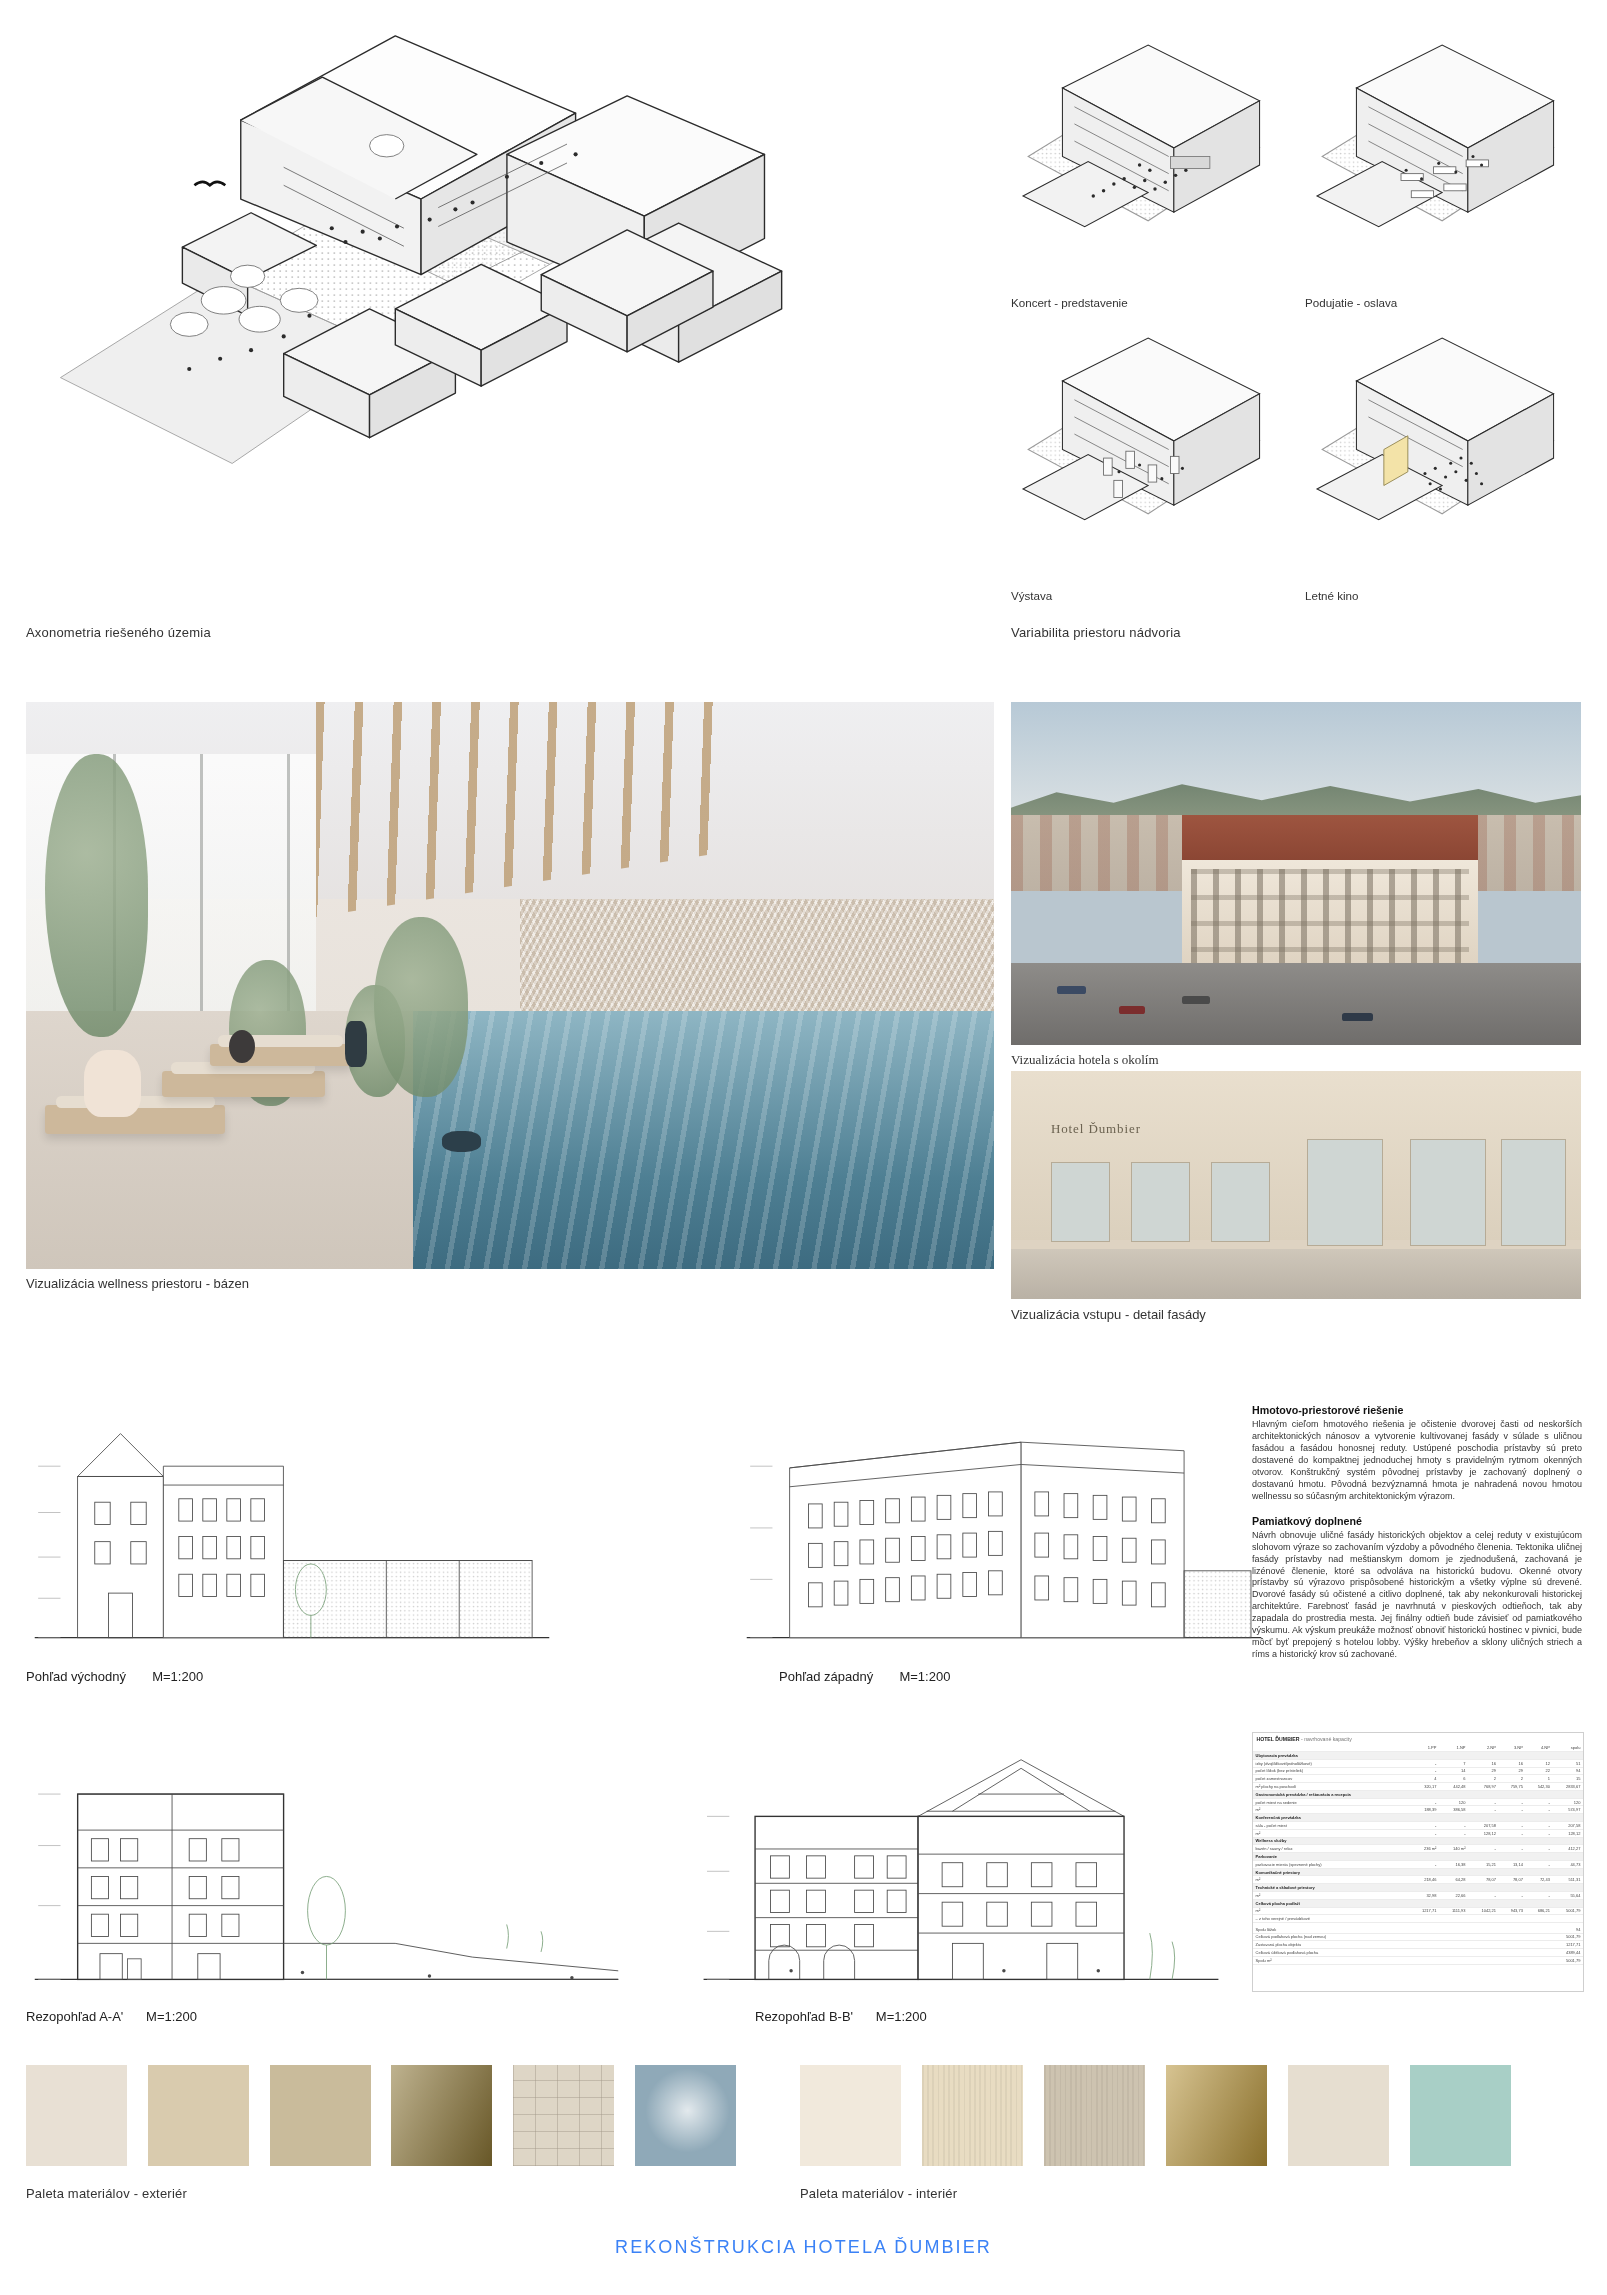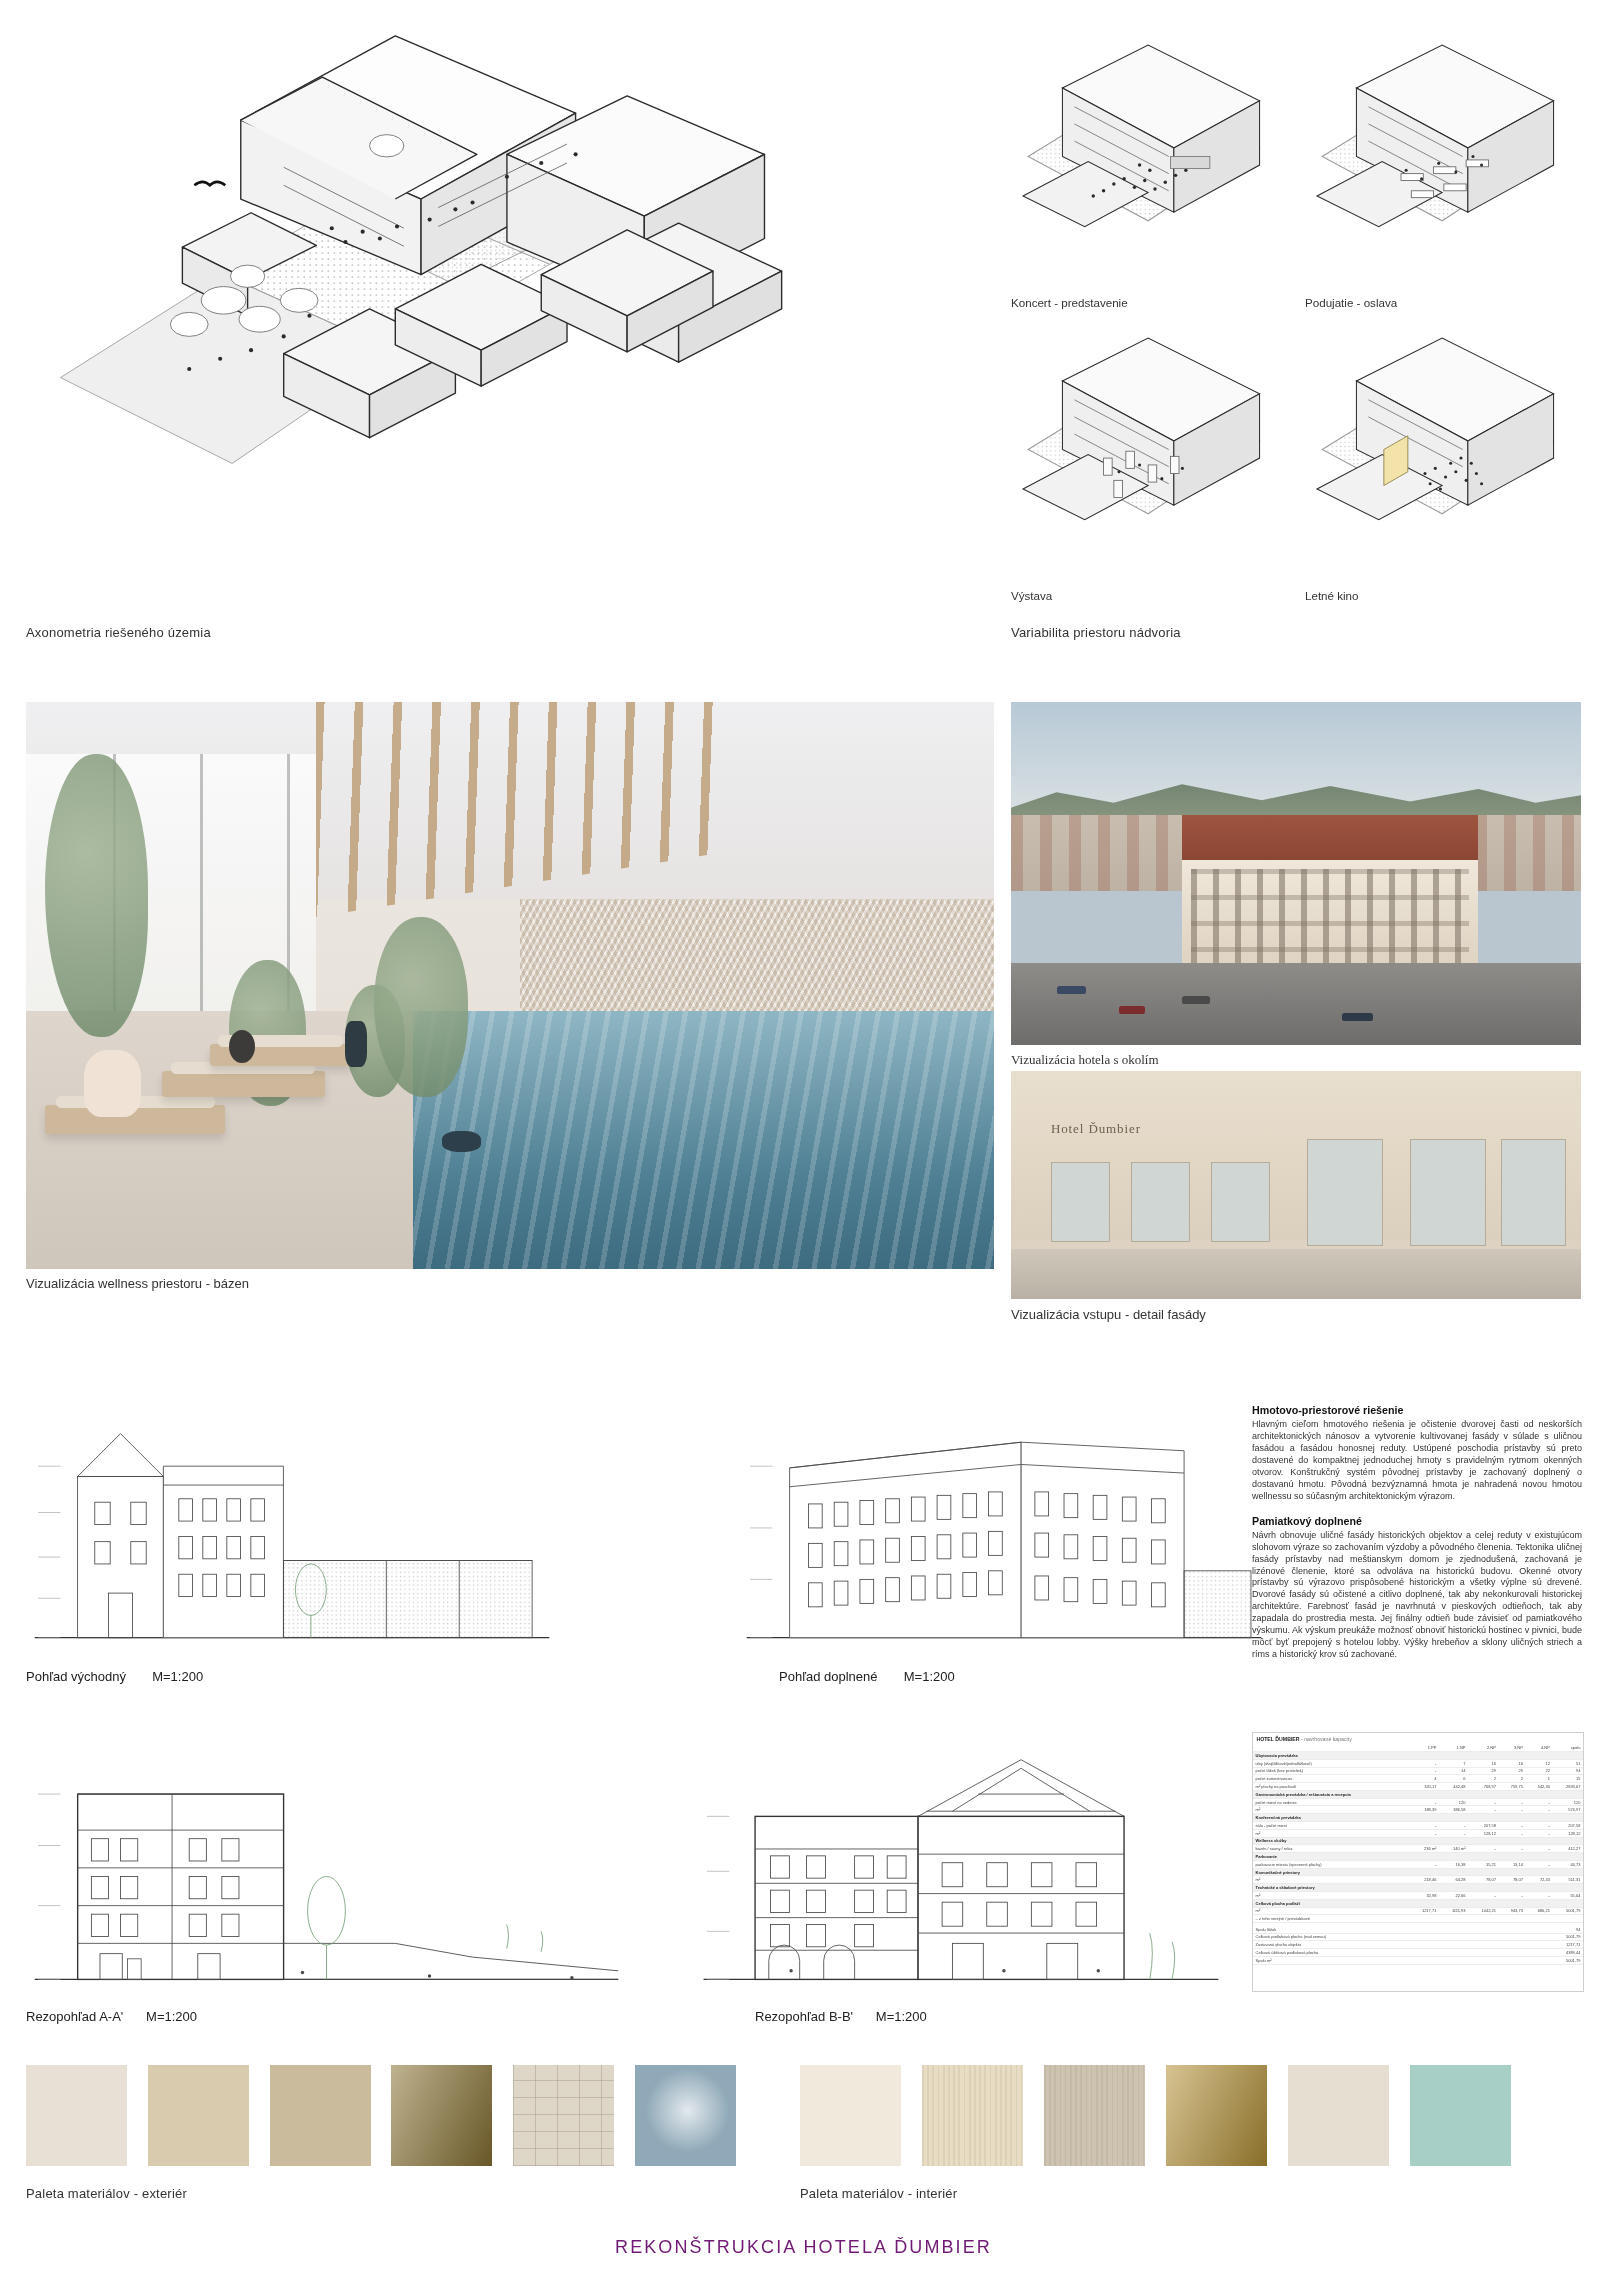"Pohľad doplnené" span { text: doplnené -> západný }
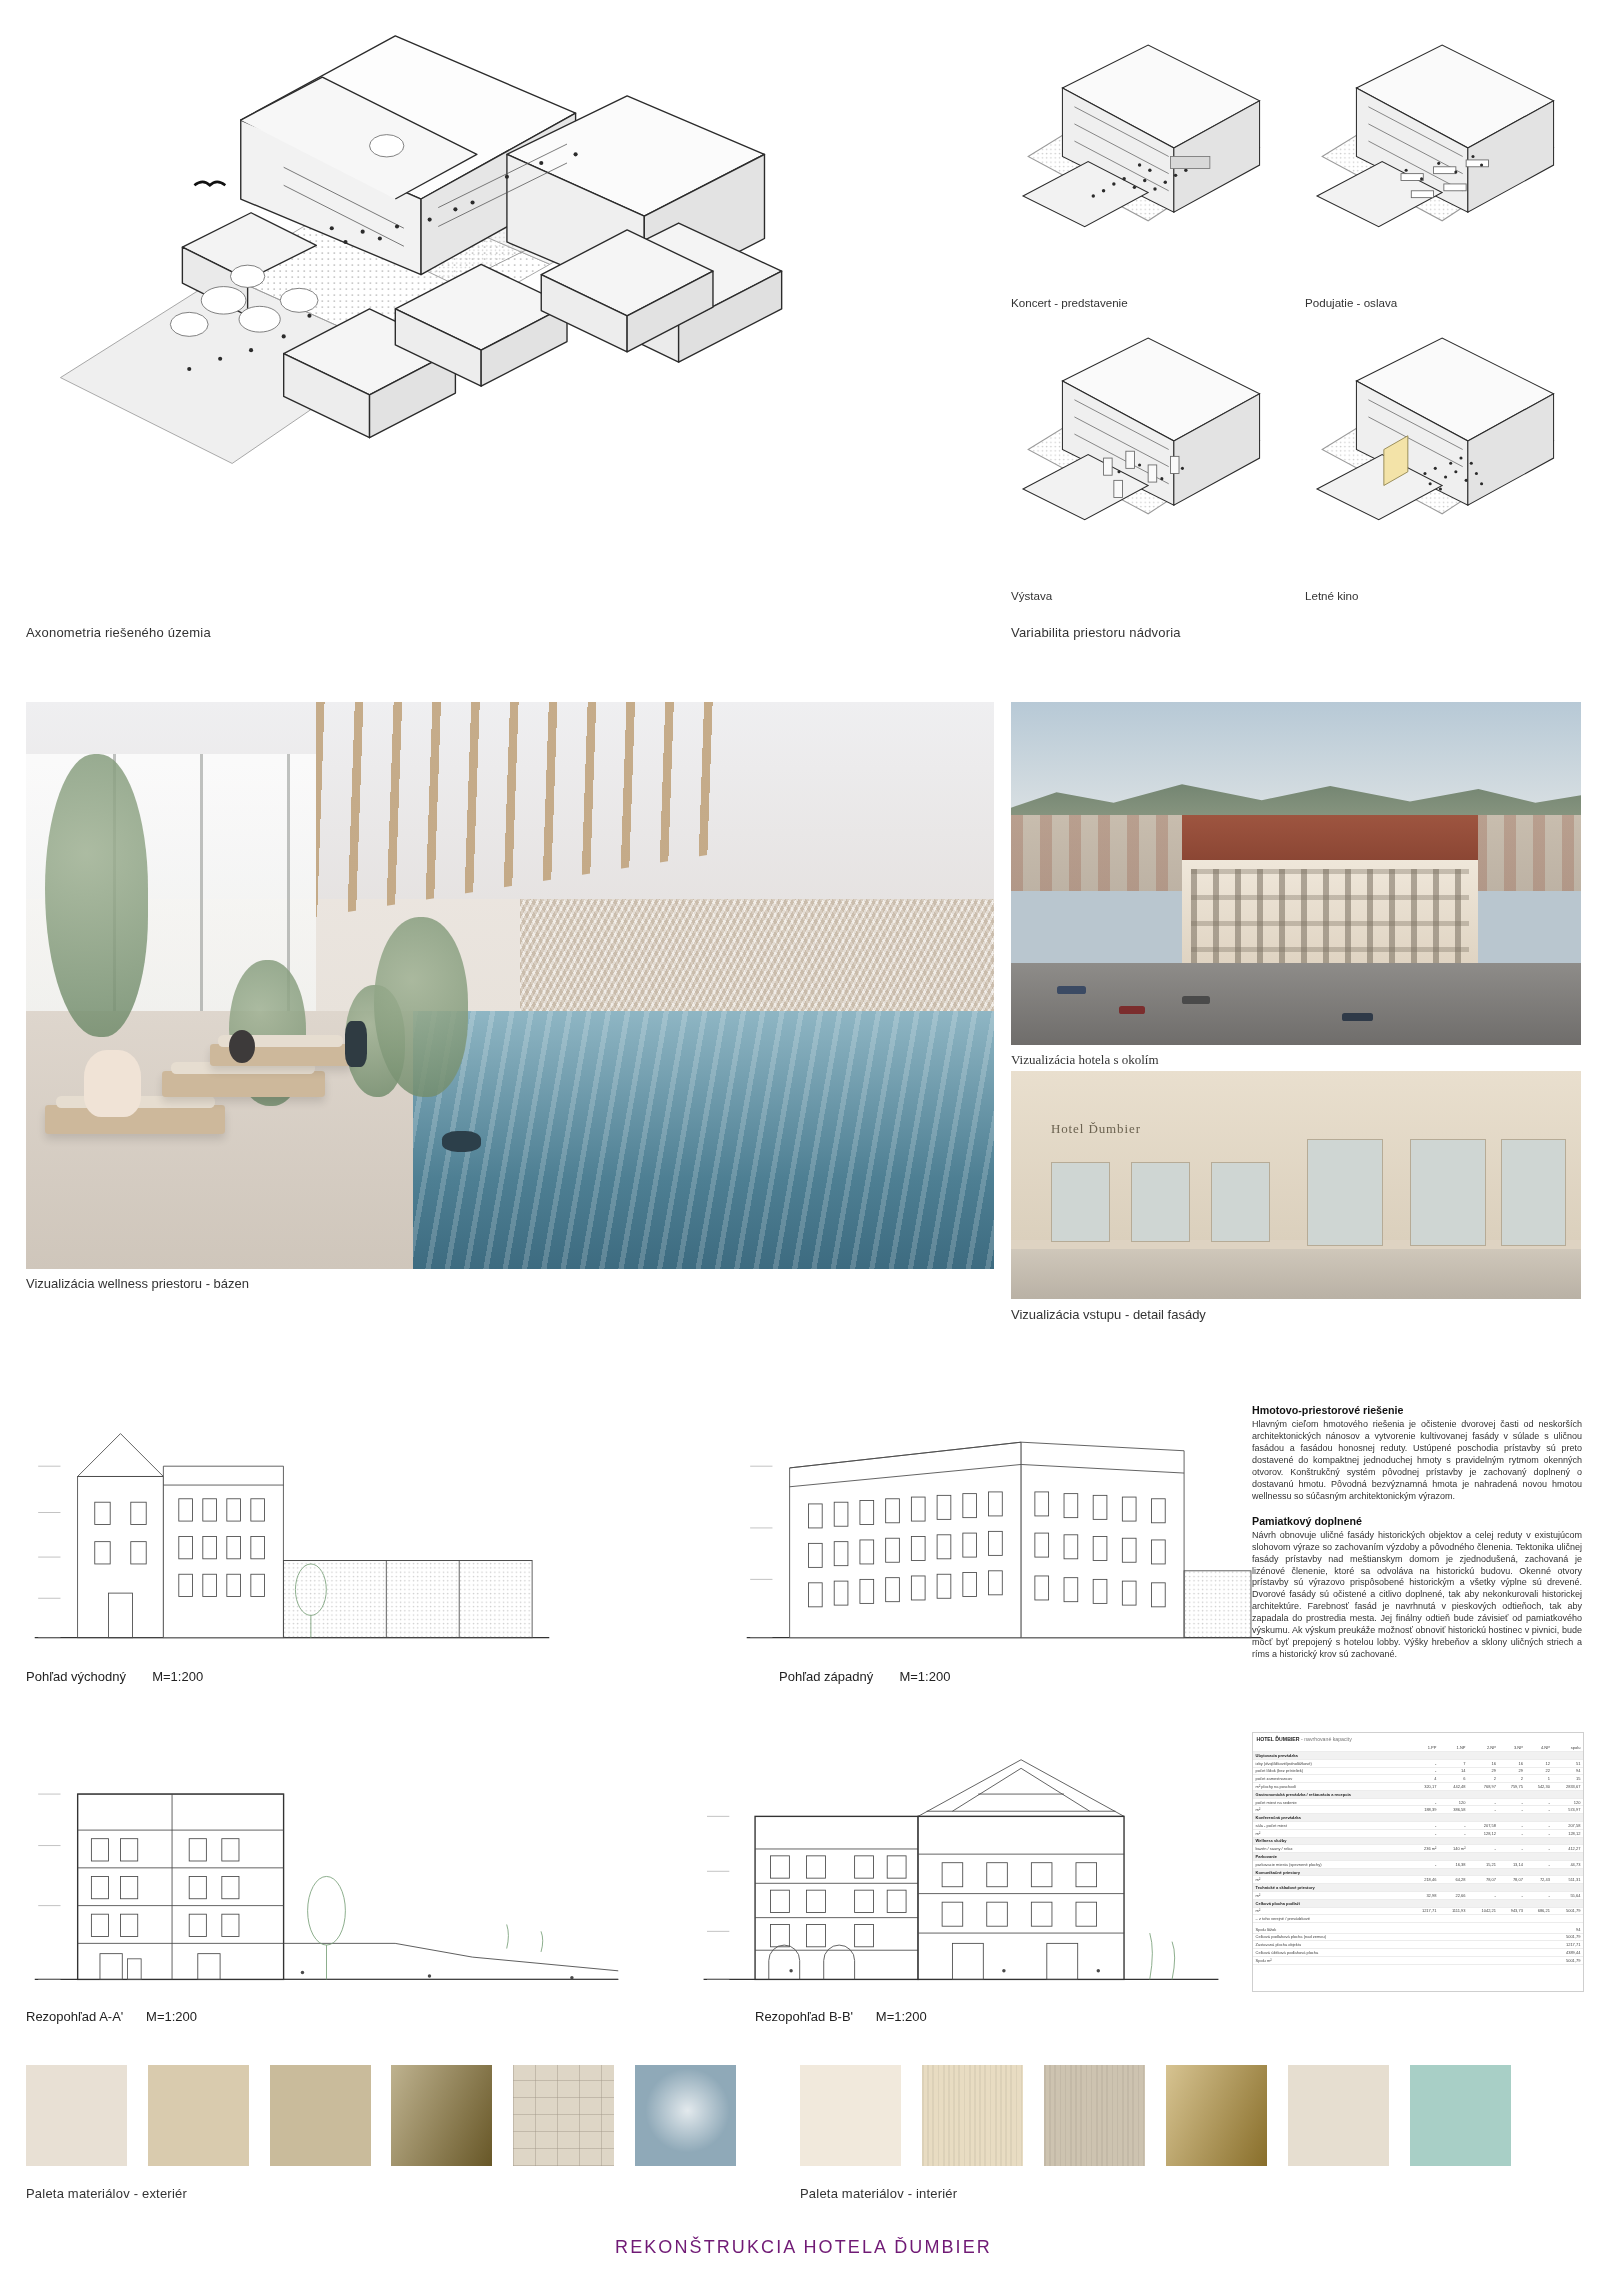"REKONŠTRUKCIA HOTELA ĎUMBIER" #footer { color: #701a75 -> #3b82f6 }
